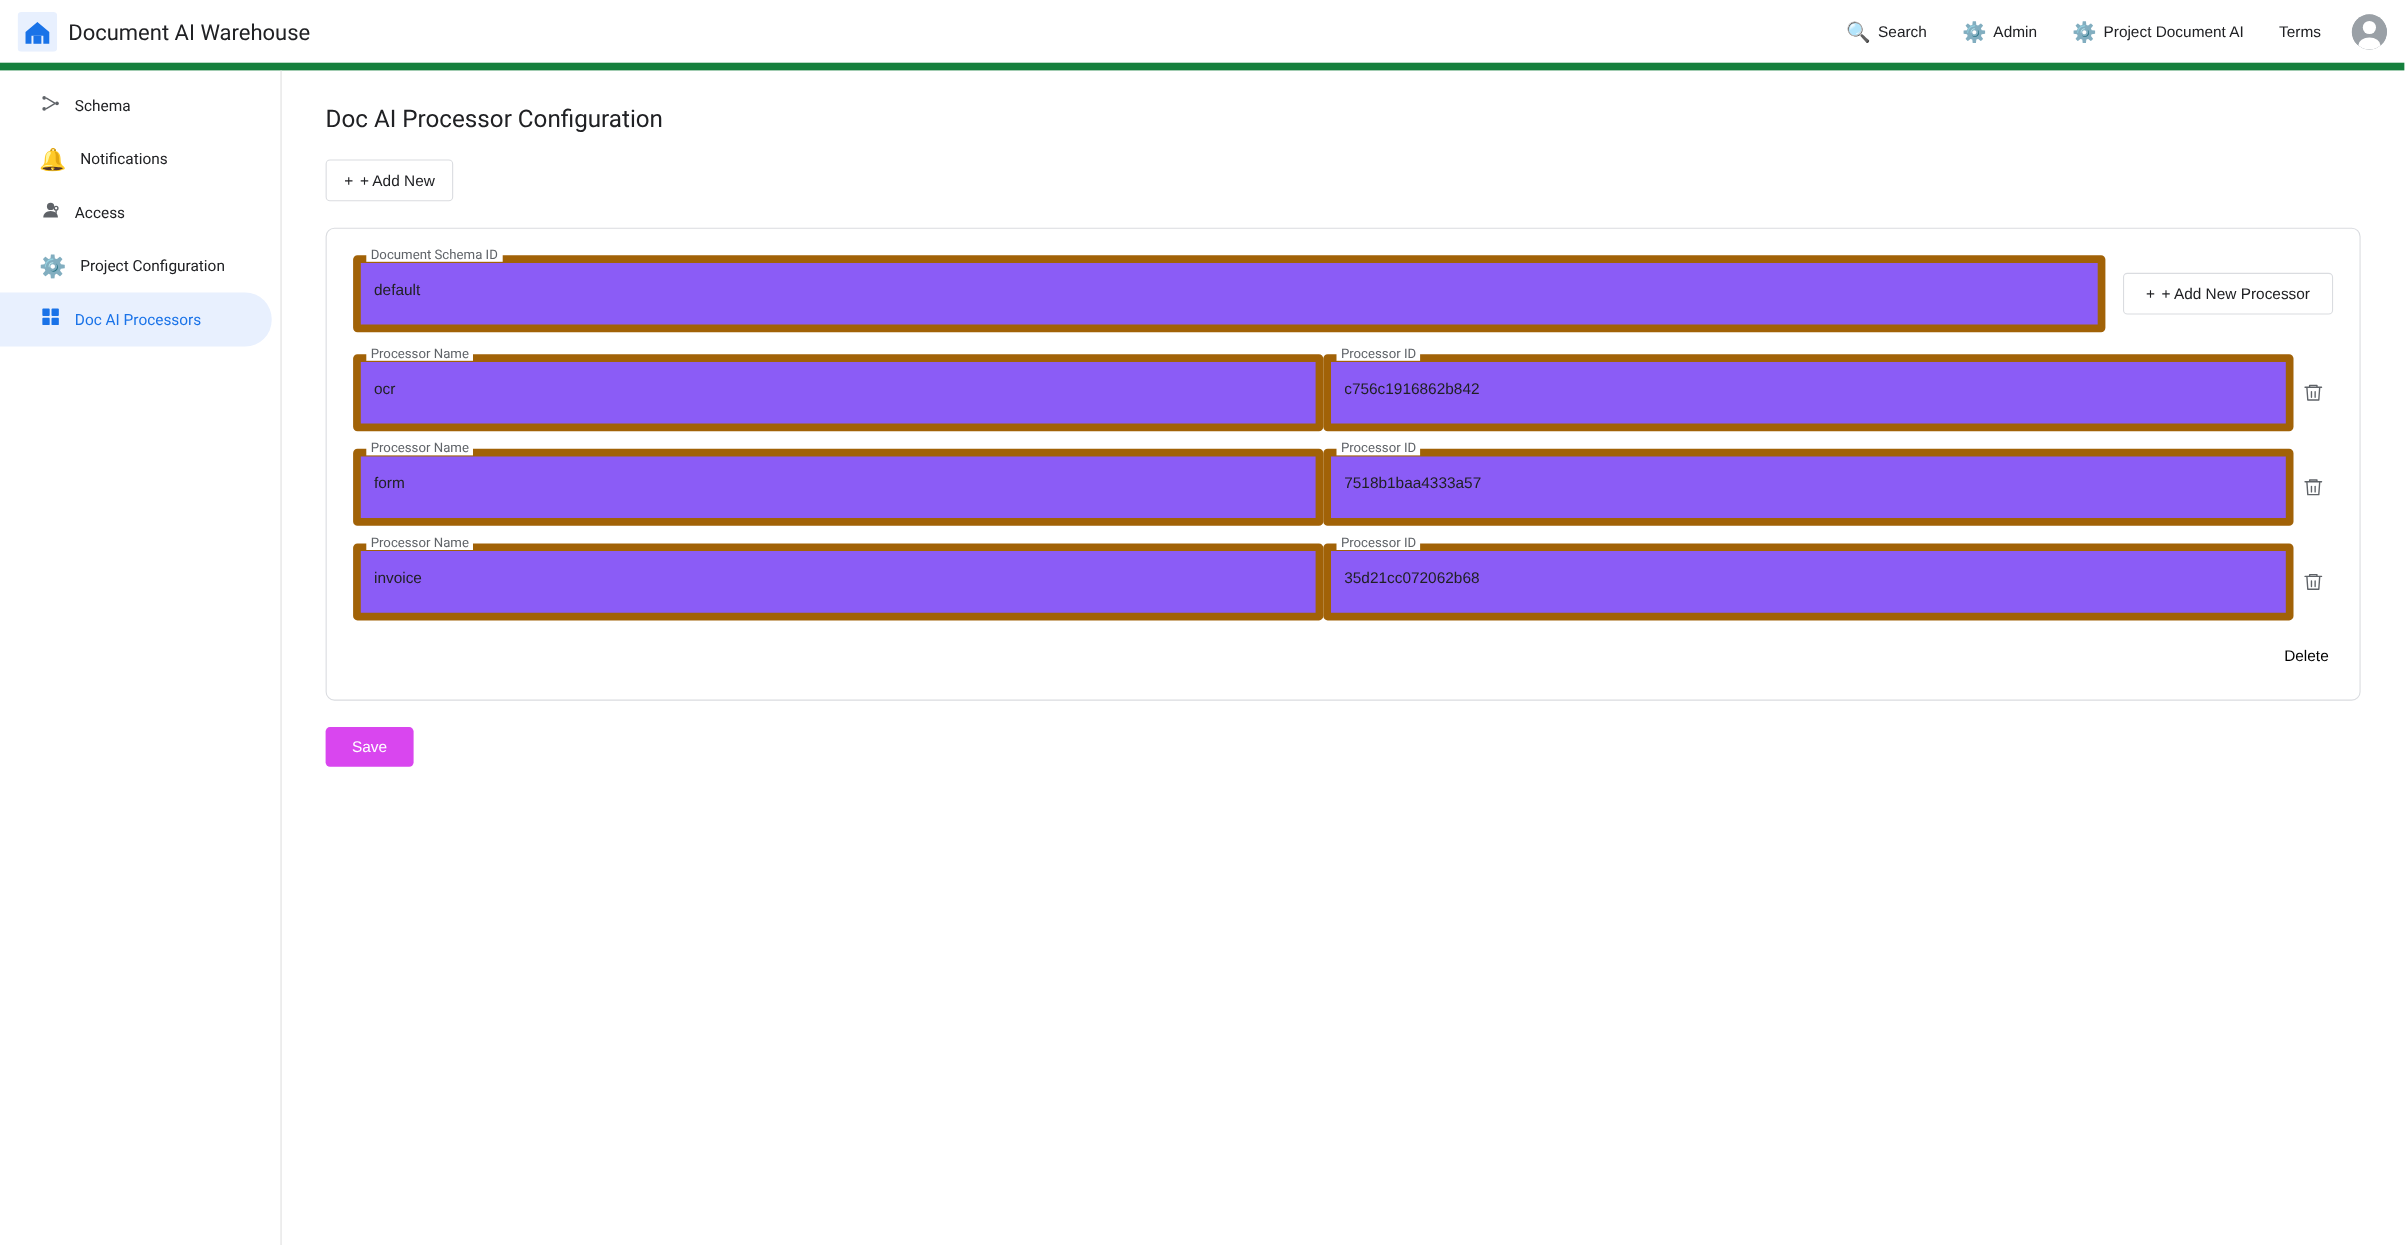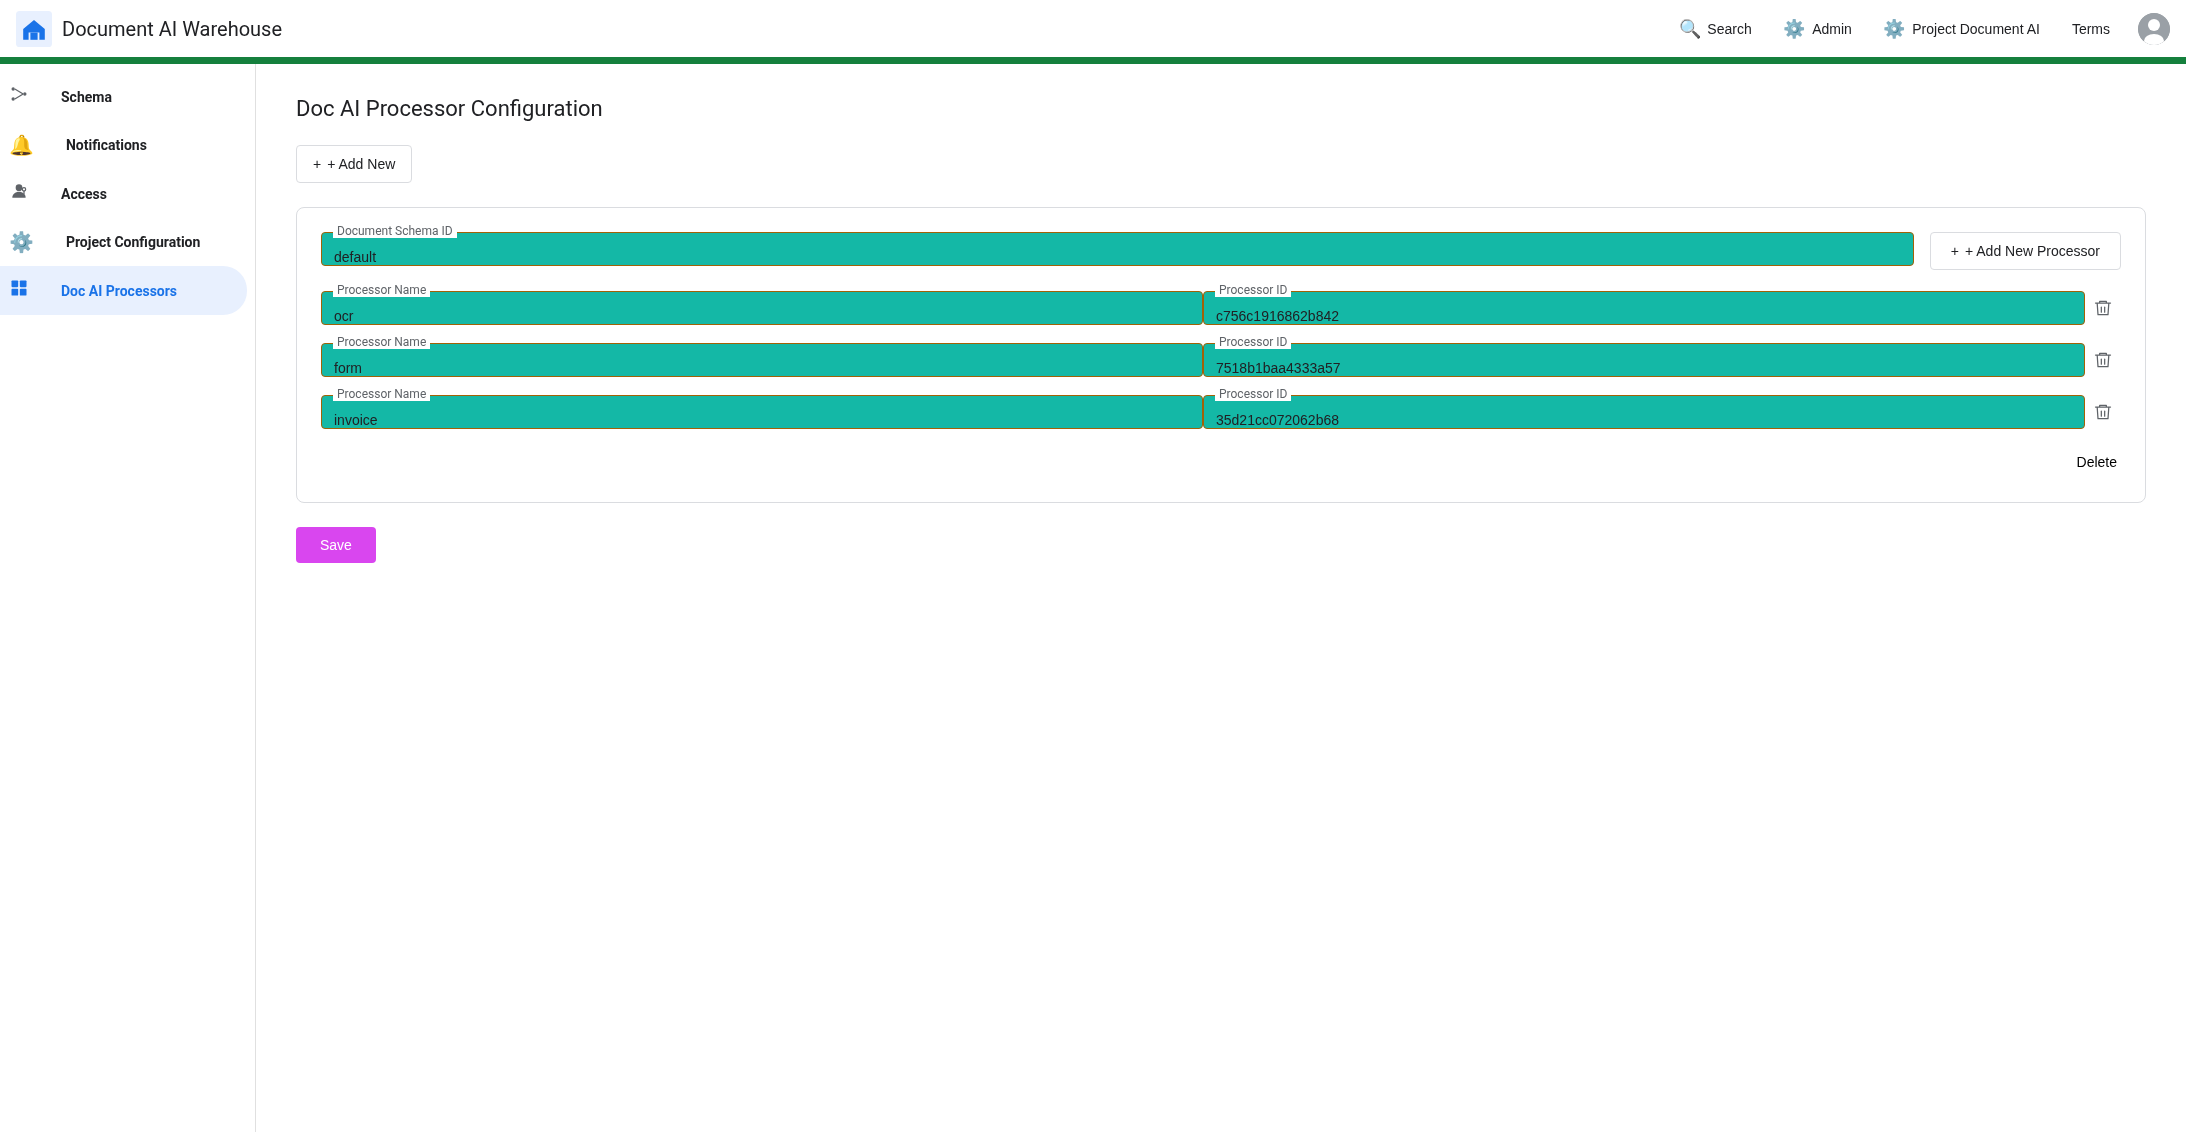"Schema" .sidebar-item { font-weight: 700 -> 400; gap: 32px -> 12px; padding: 12px 9px -> 12px 36px }
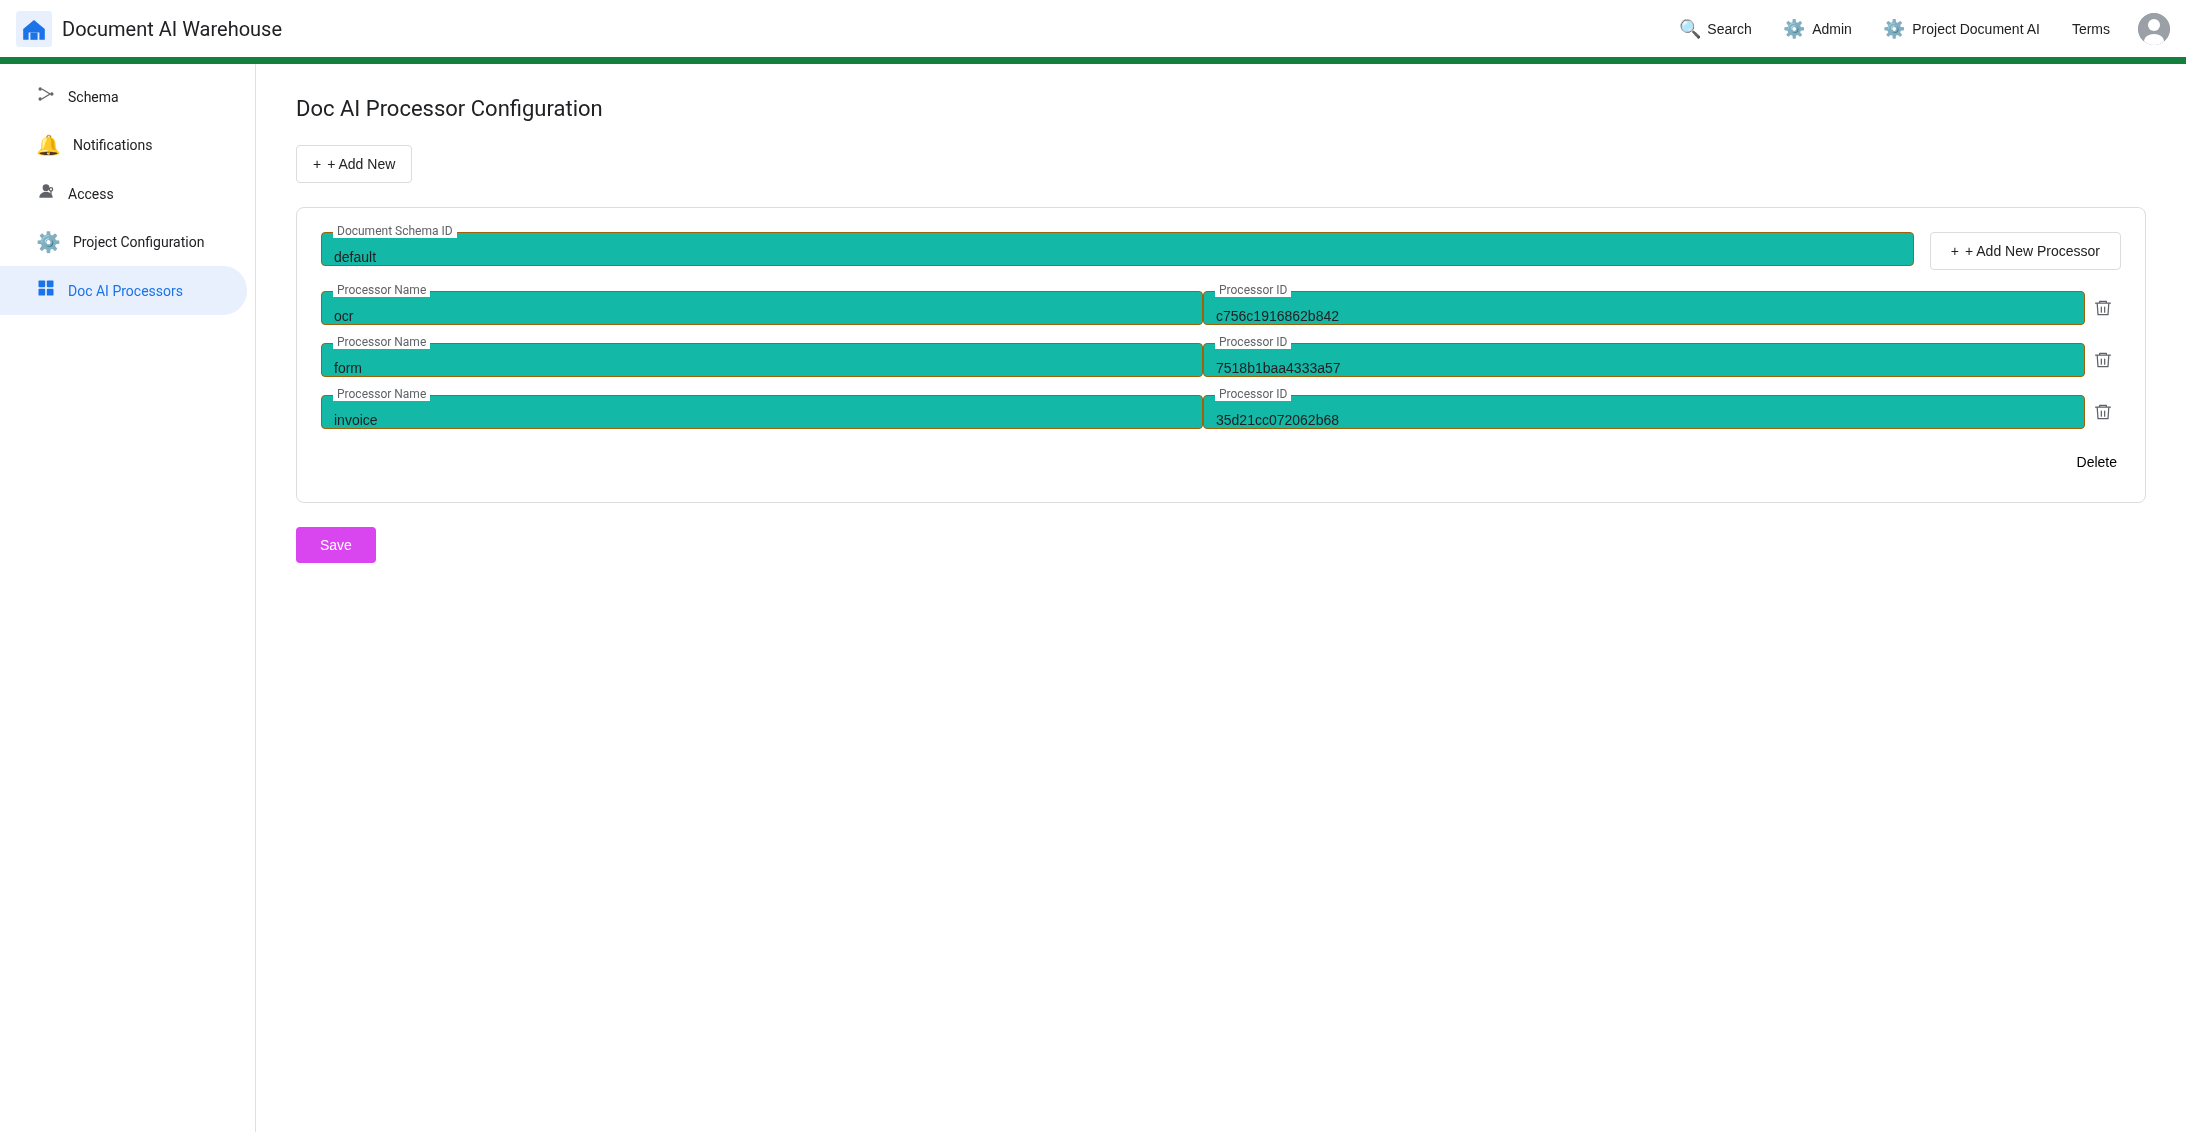"Document Schema ID" .schema-row { align-items: flex-start -> flex-end }
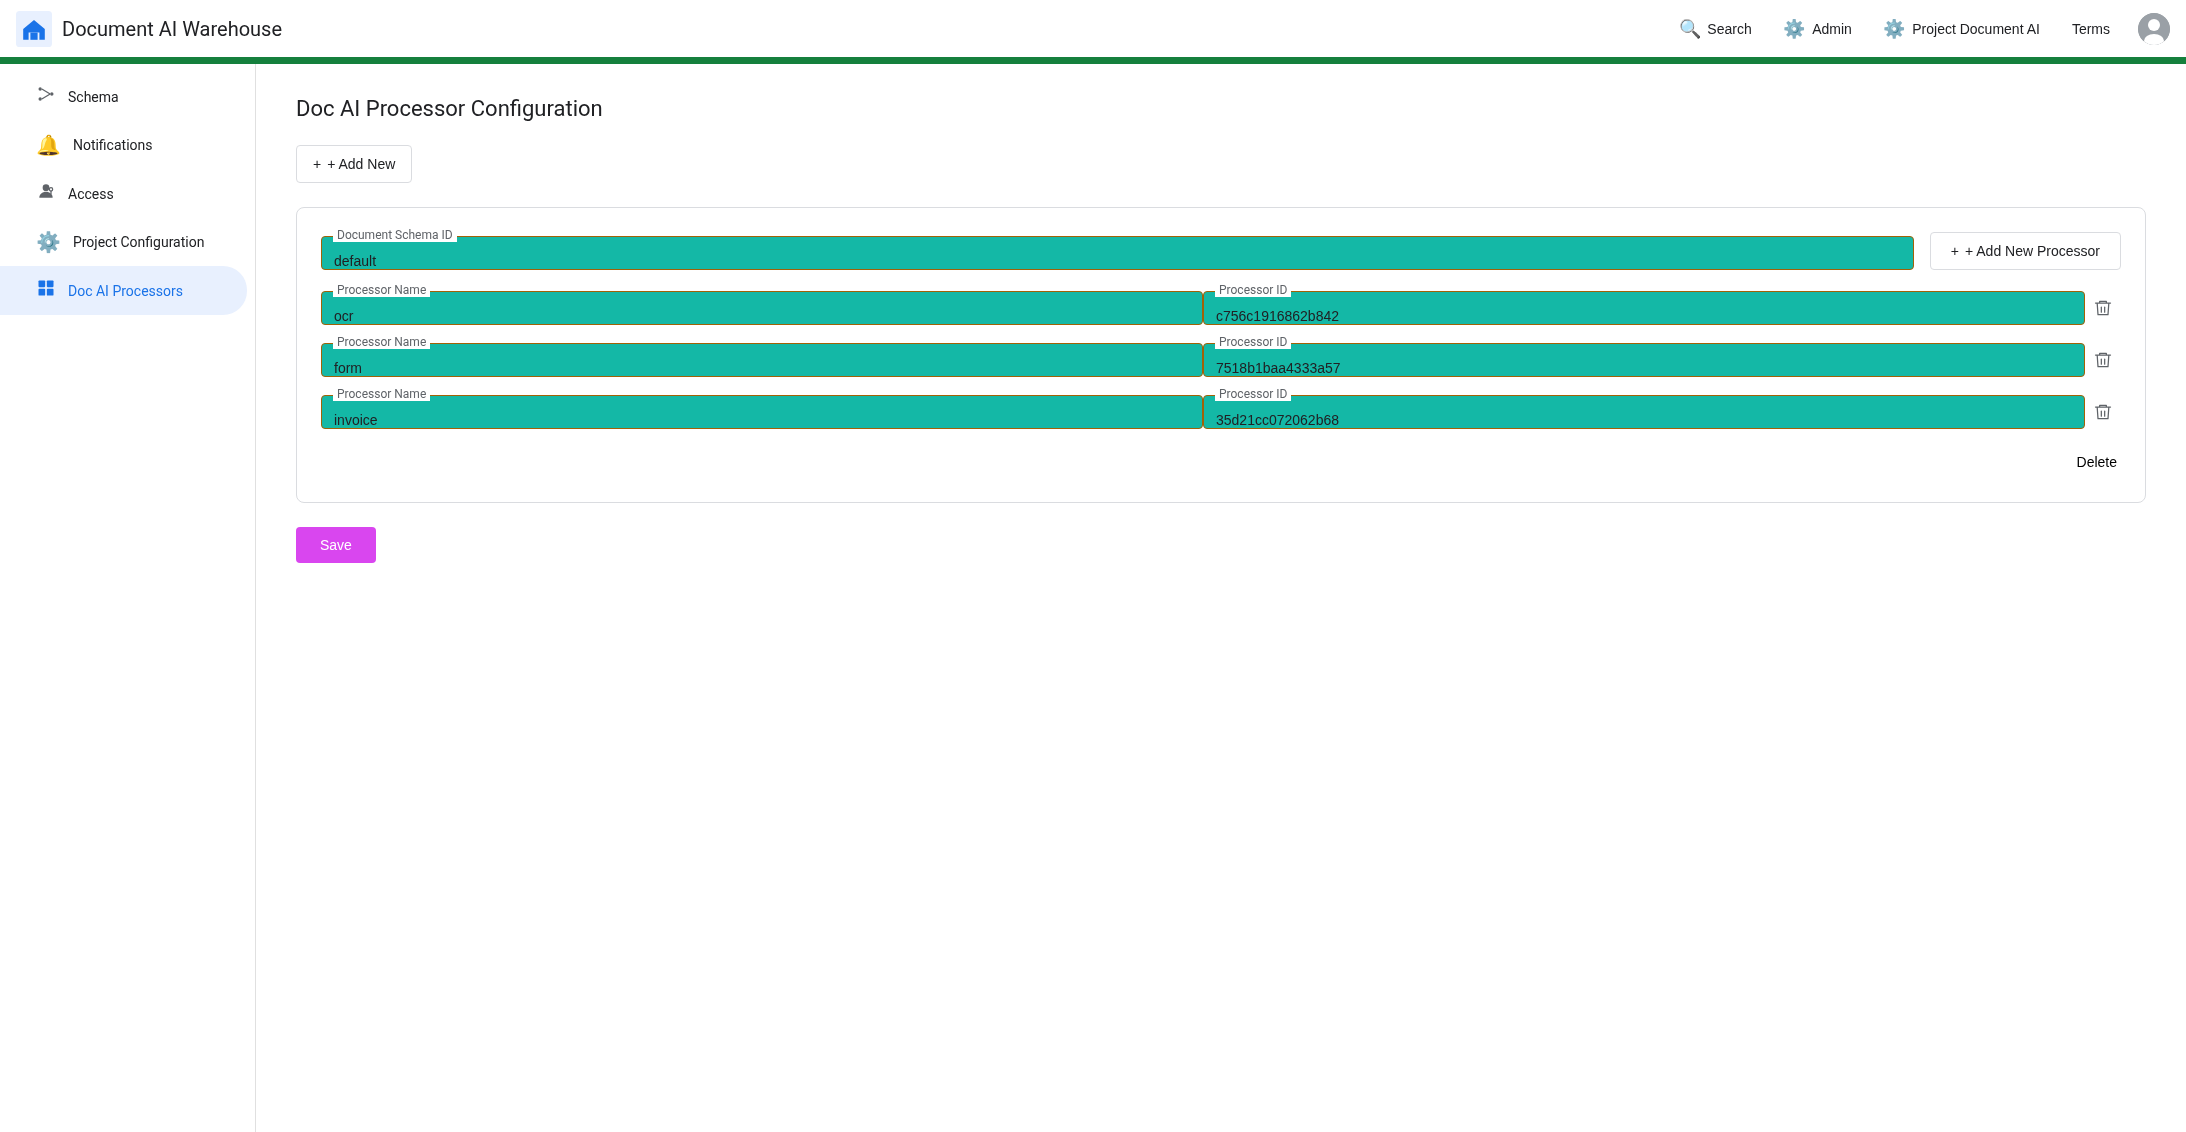"default" .field-input { background: #14b8a6 -> #8b5cf6; border: 1px solid #a16207 -> 7px solid #a16207; padding: 16px 12px 0 -> 16px 12px 24px }
